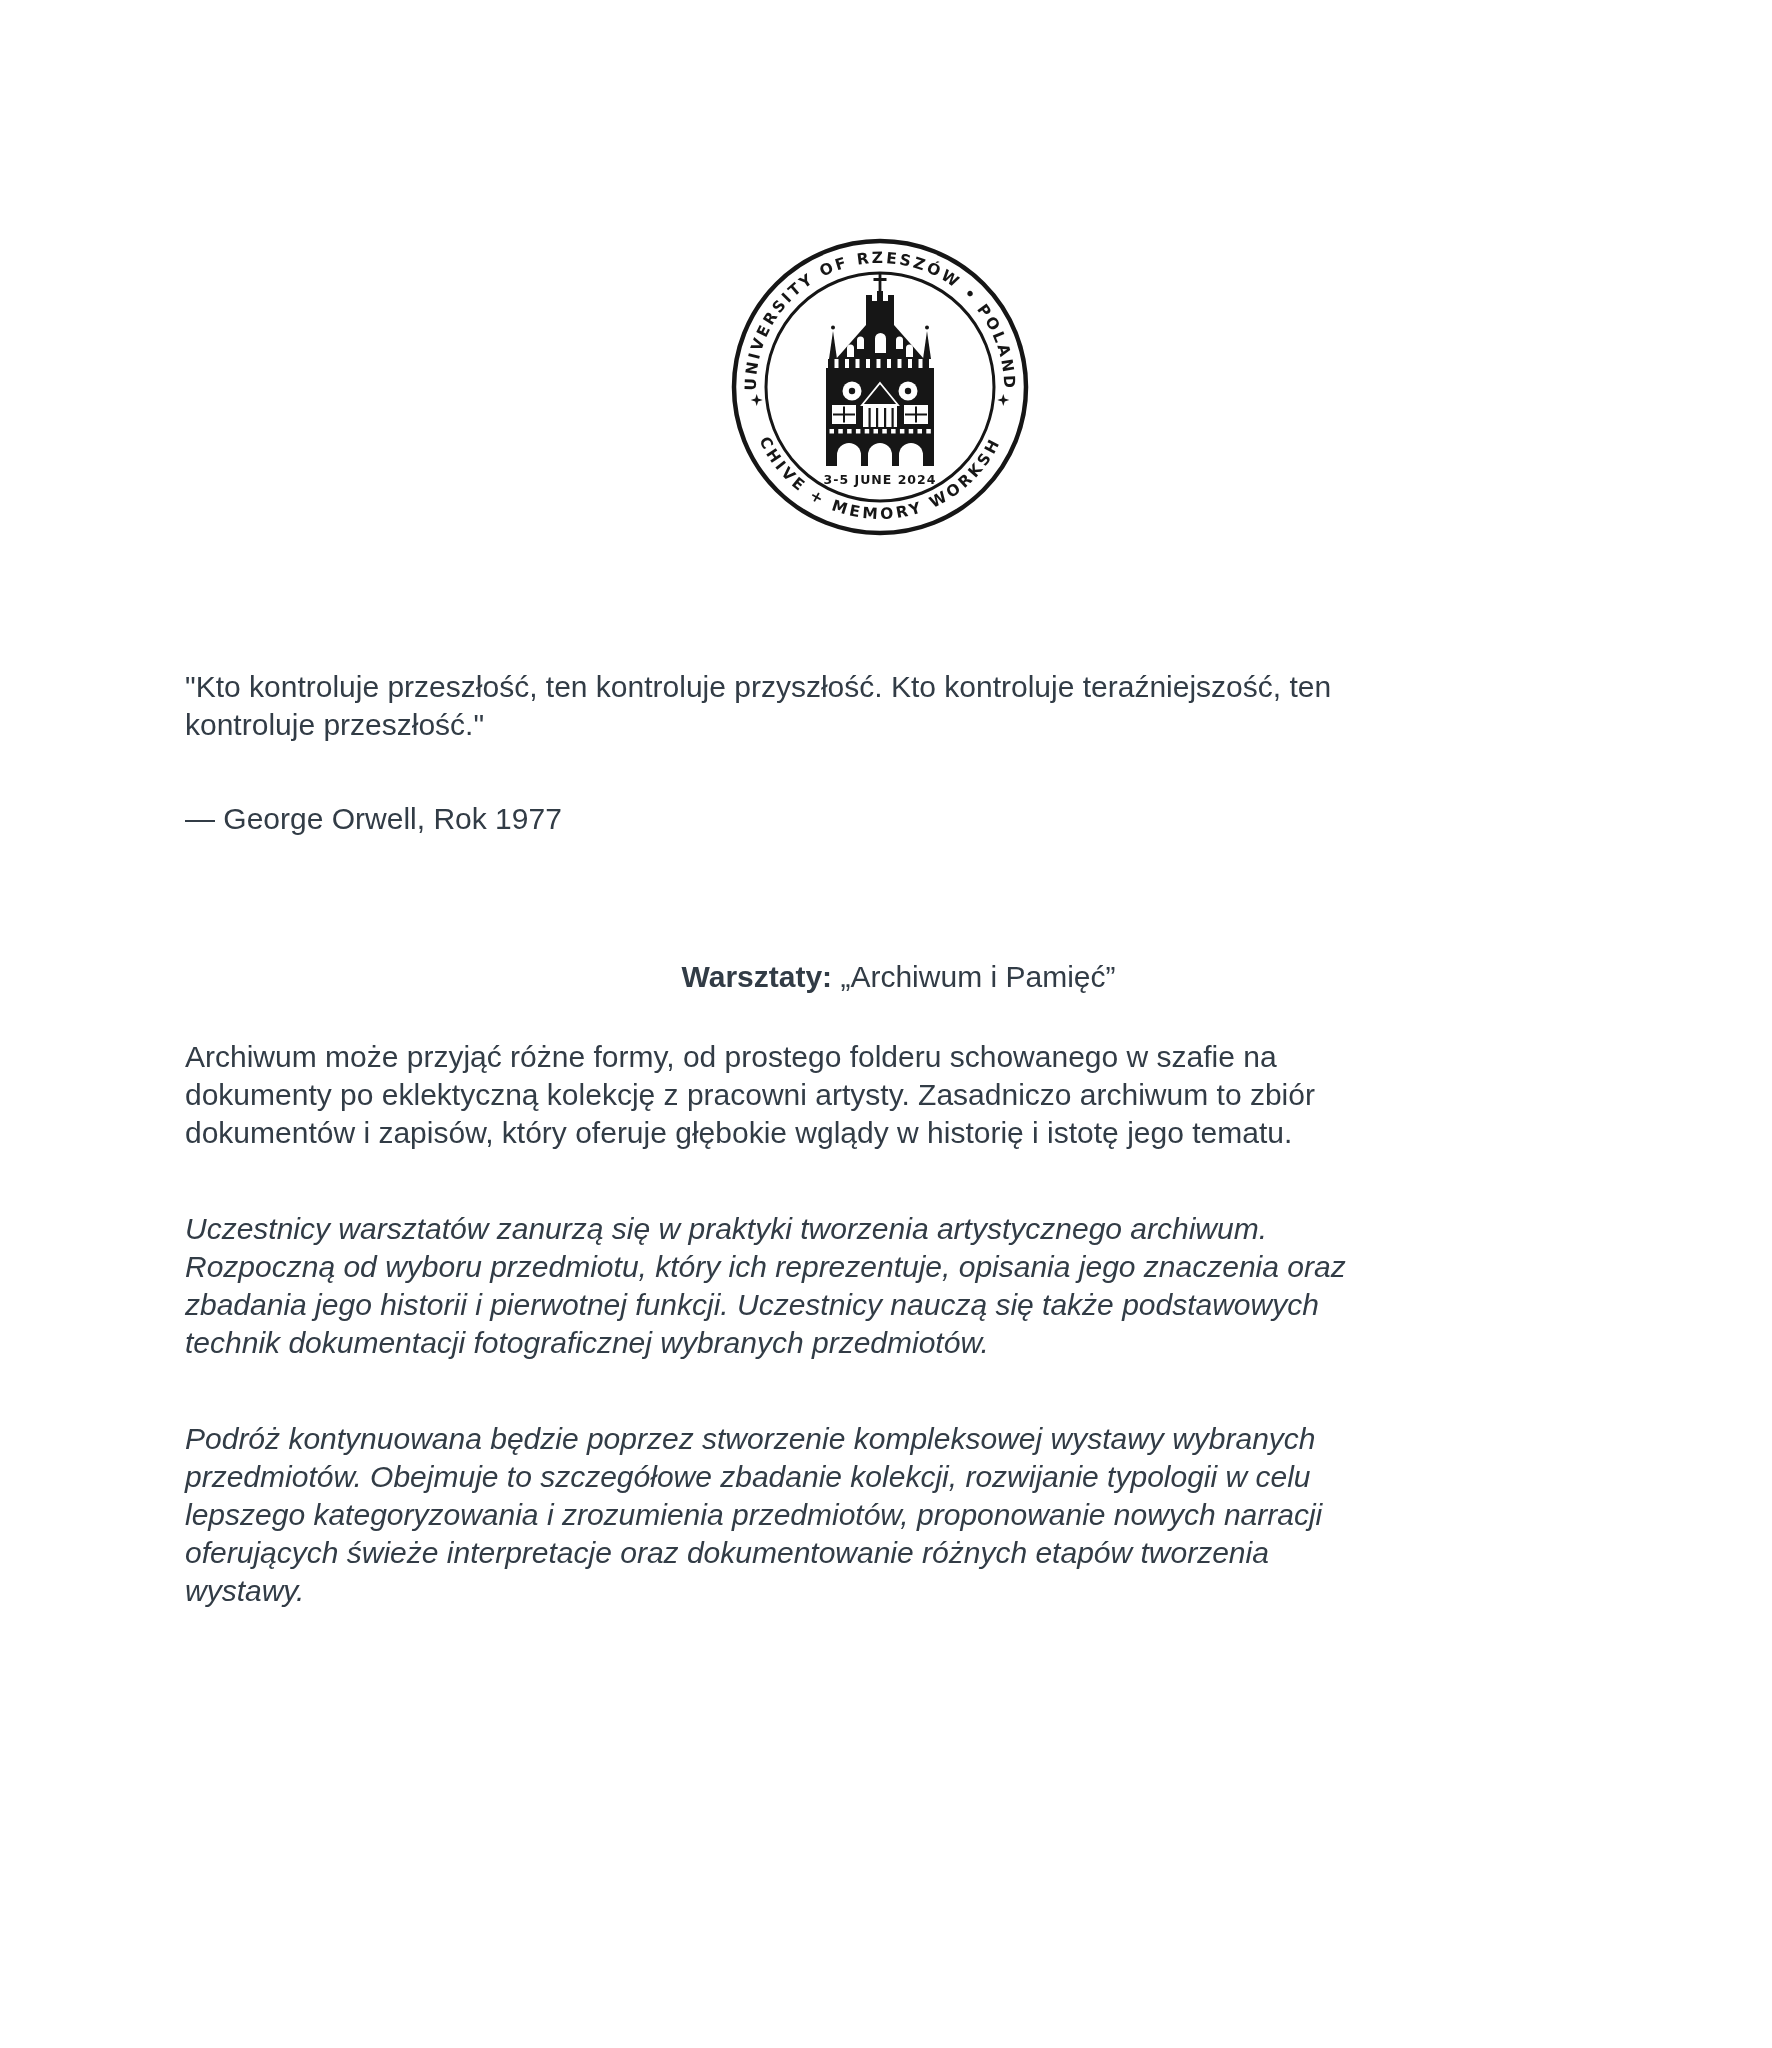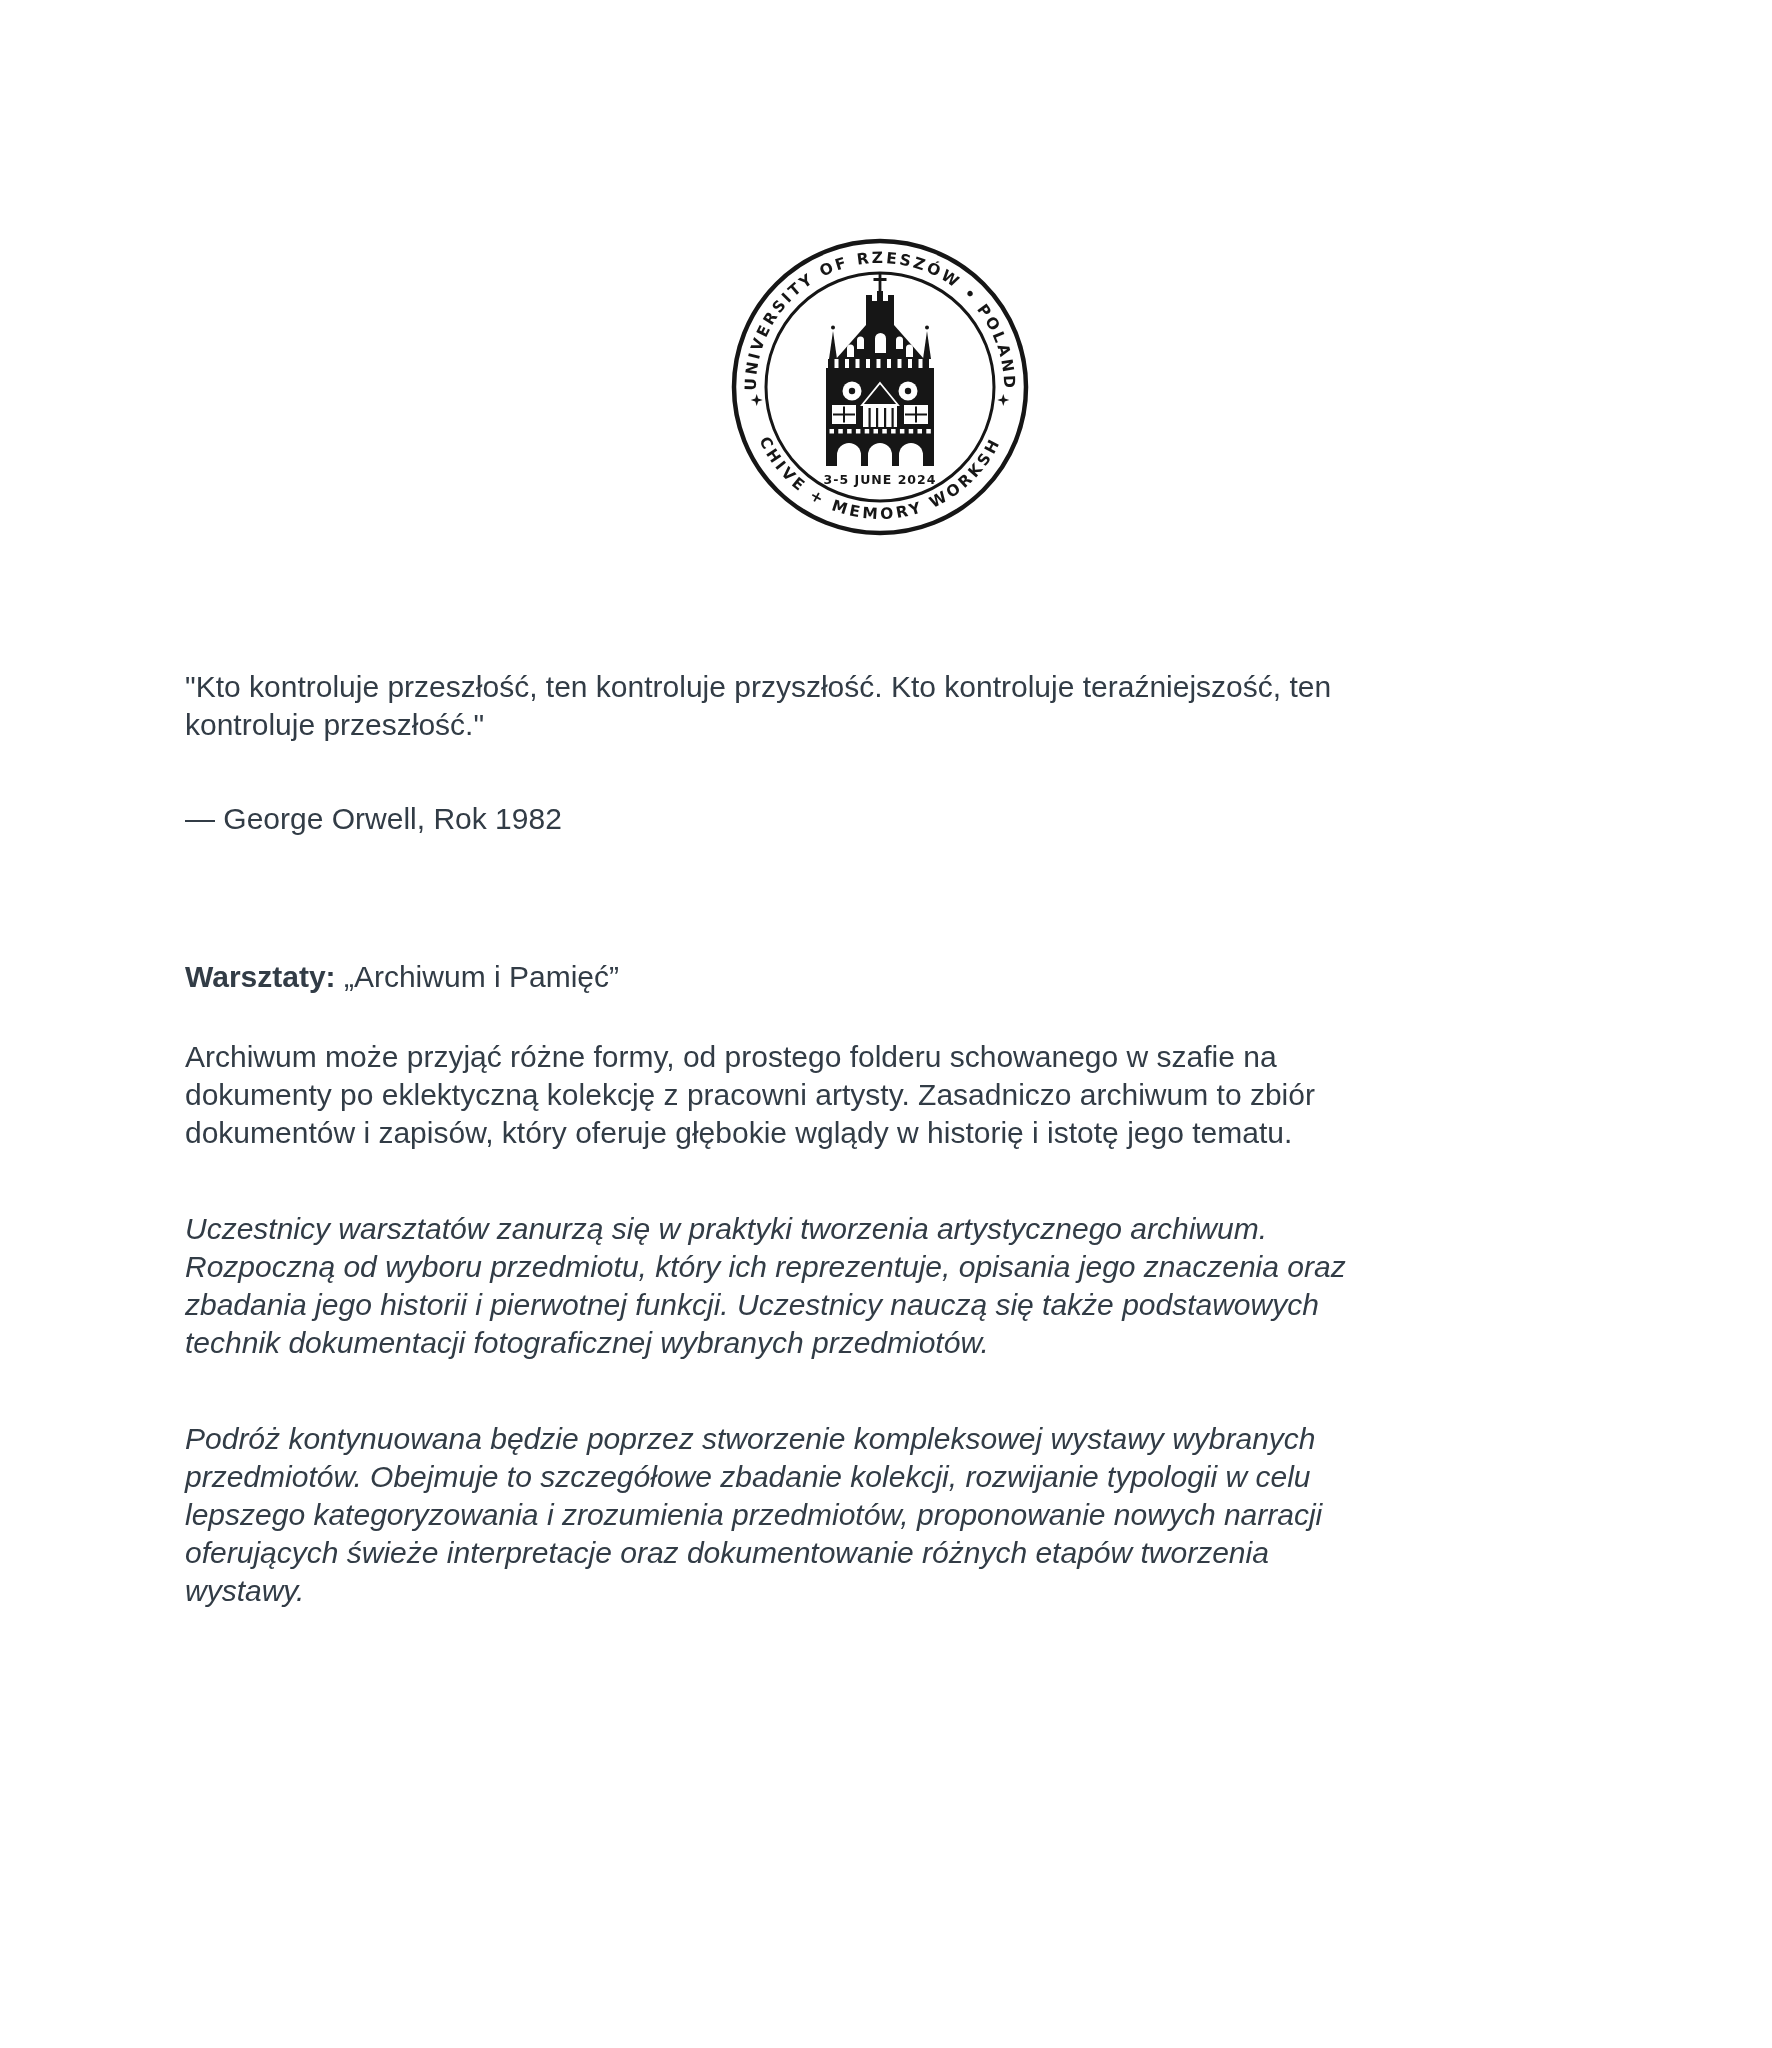"— George Orwell, Rok 1982" p.attribution { text: 1982 -> 1977 }
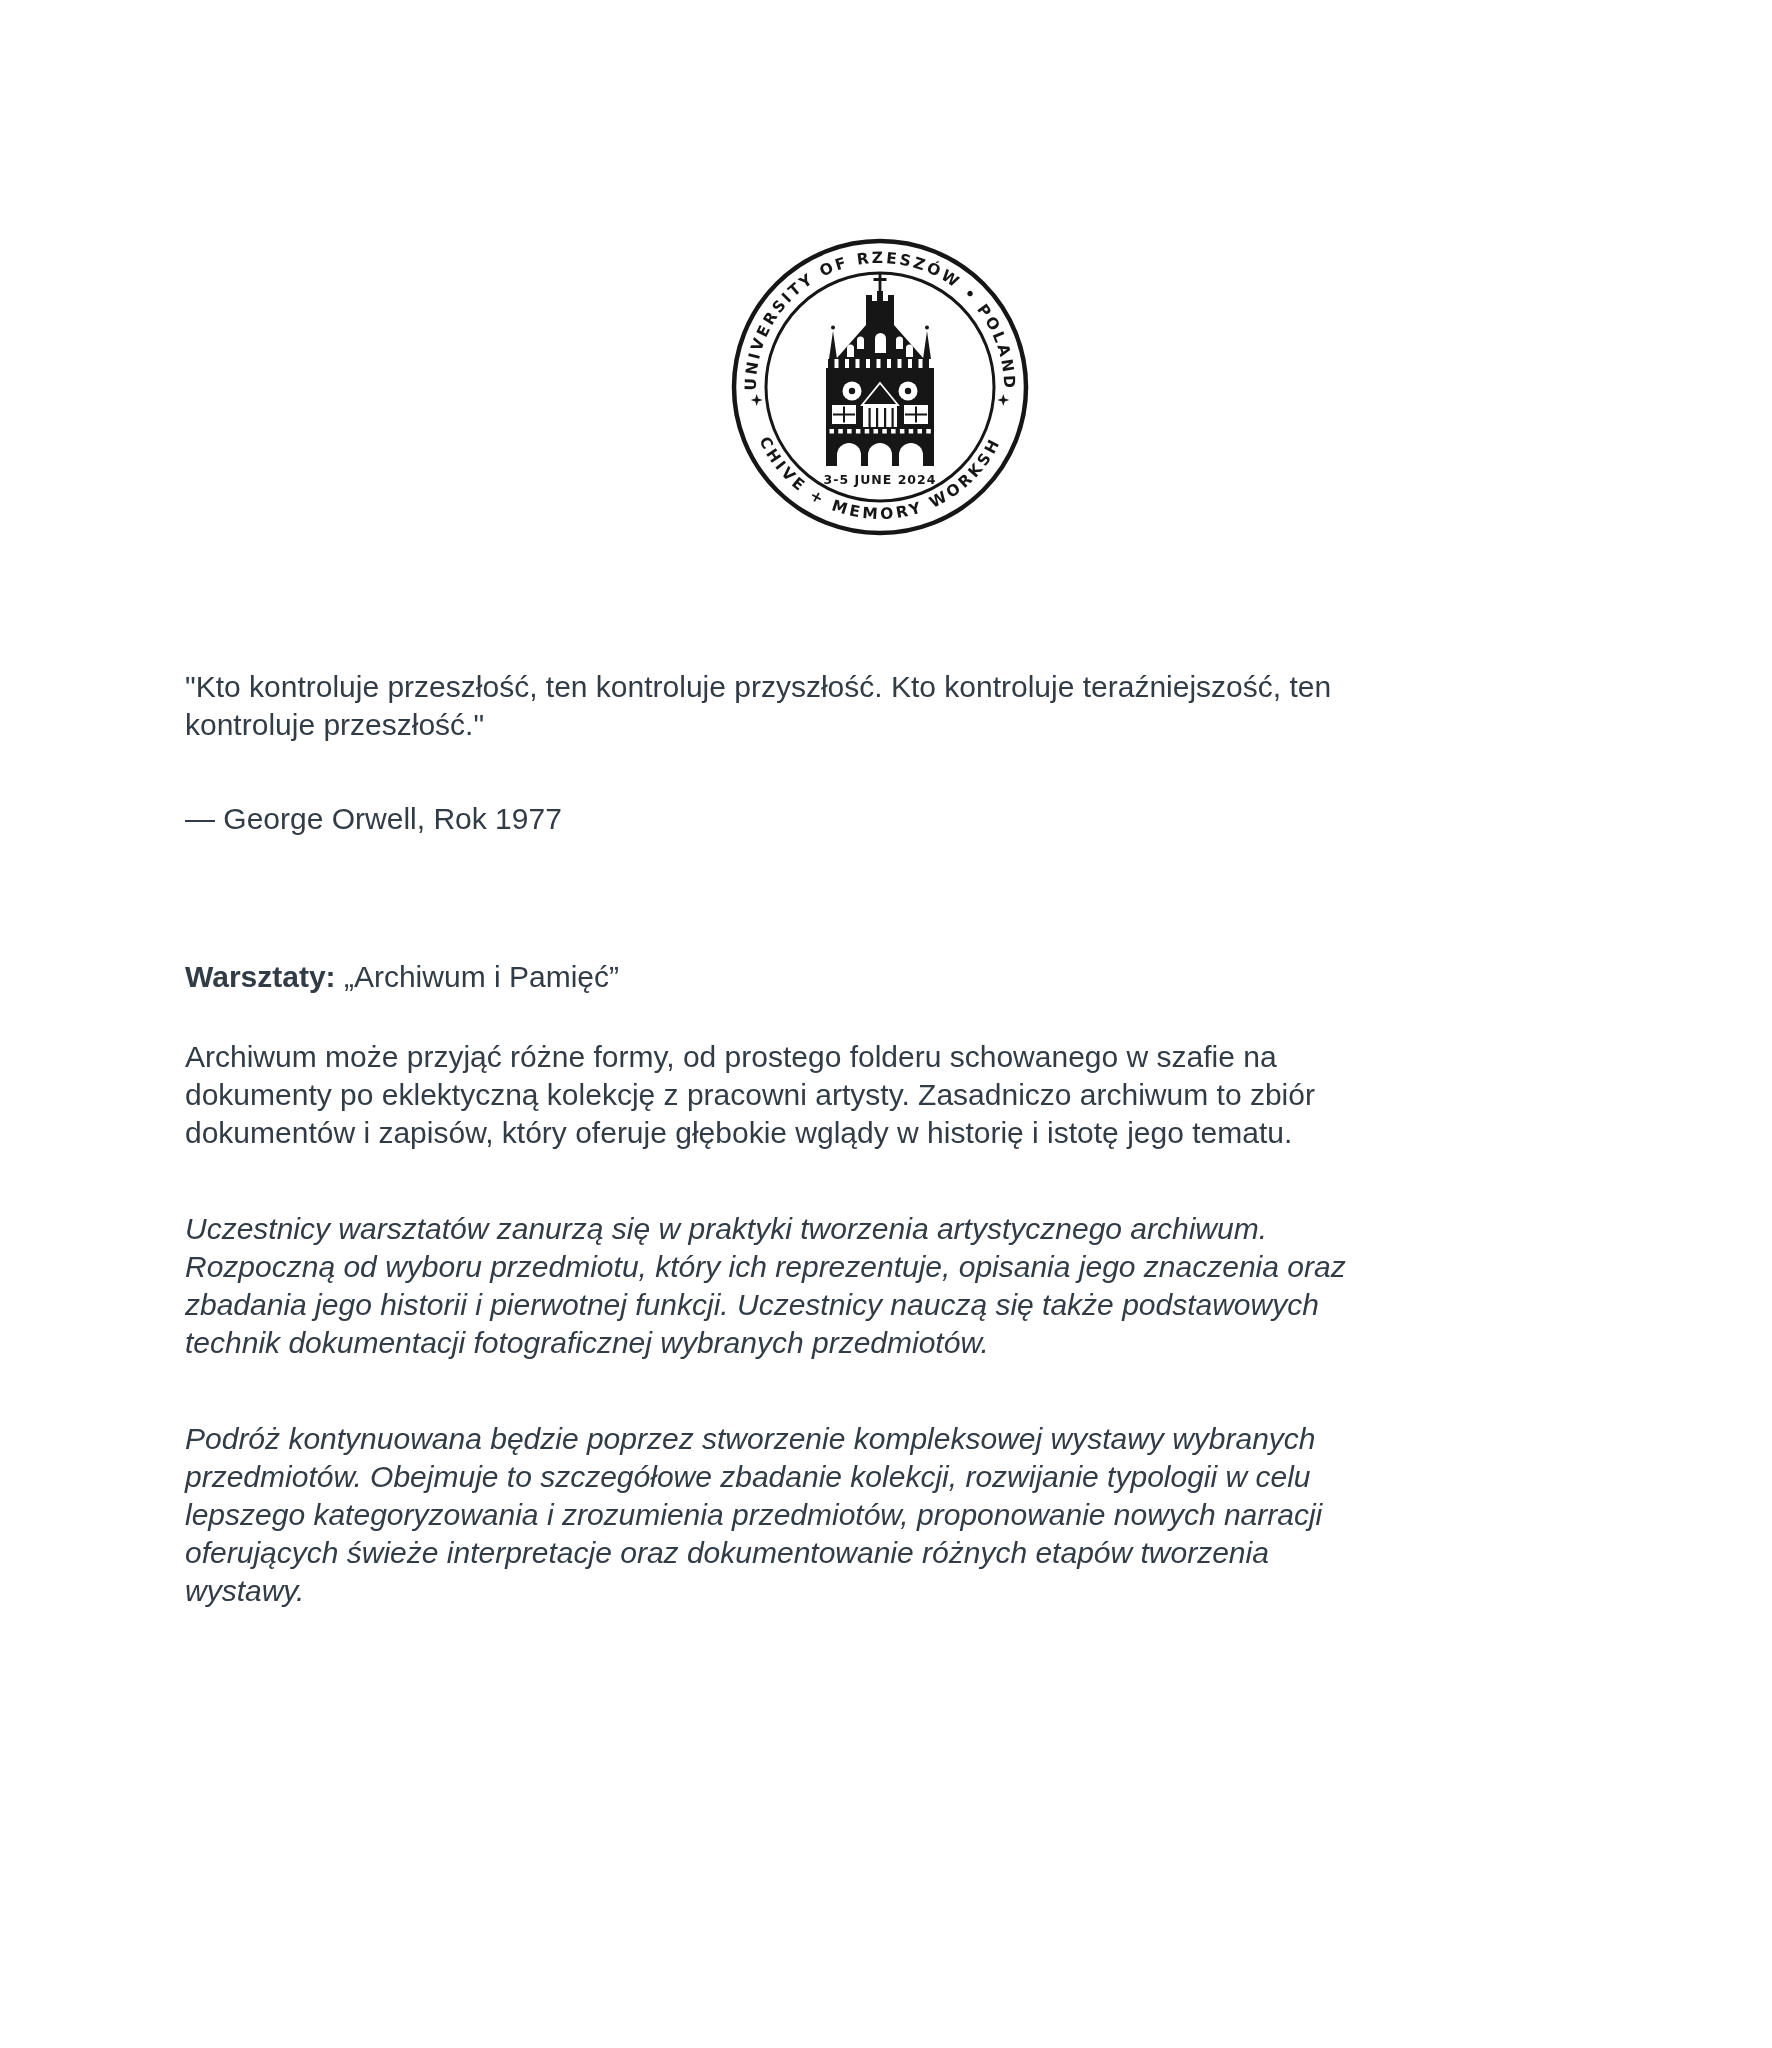"Warsztaty: „Archiwum i Pamięć”" .heading { text-align: none -> center }
